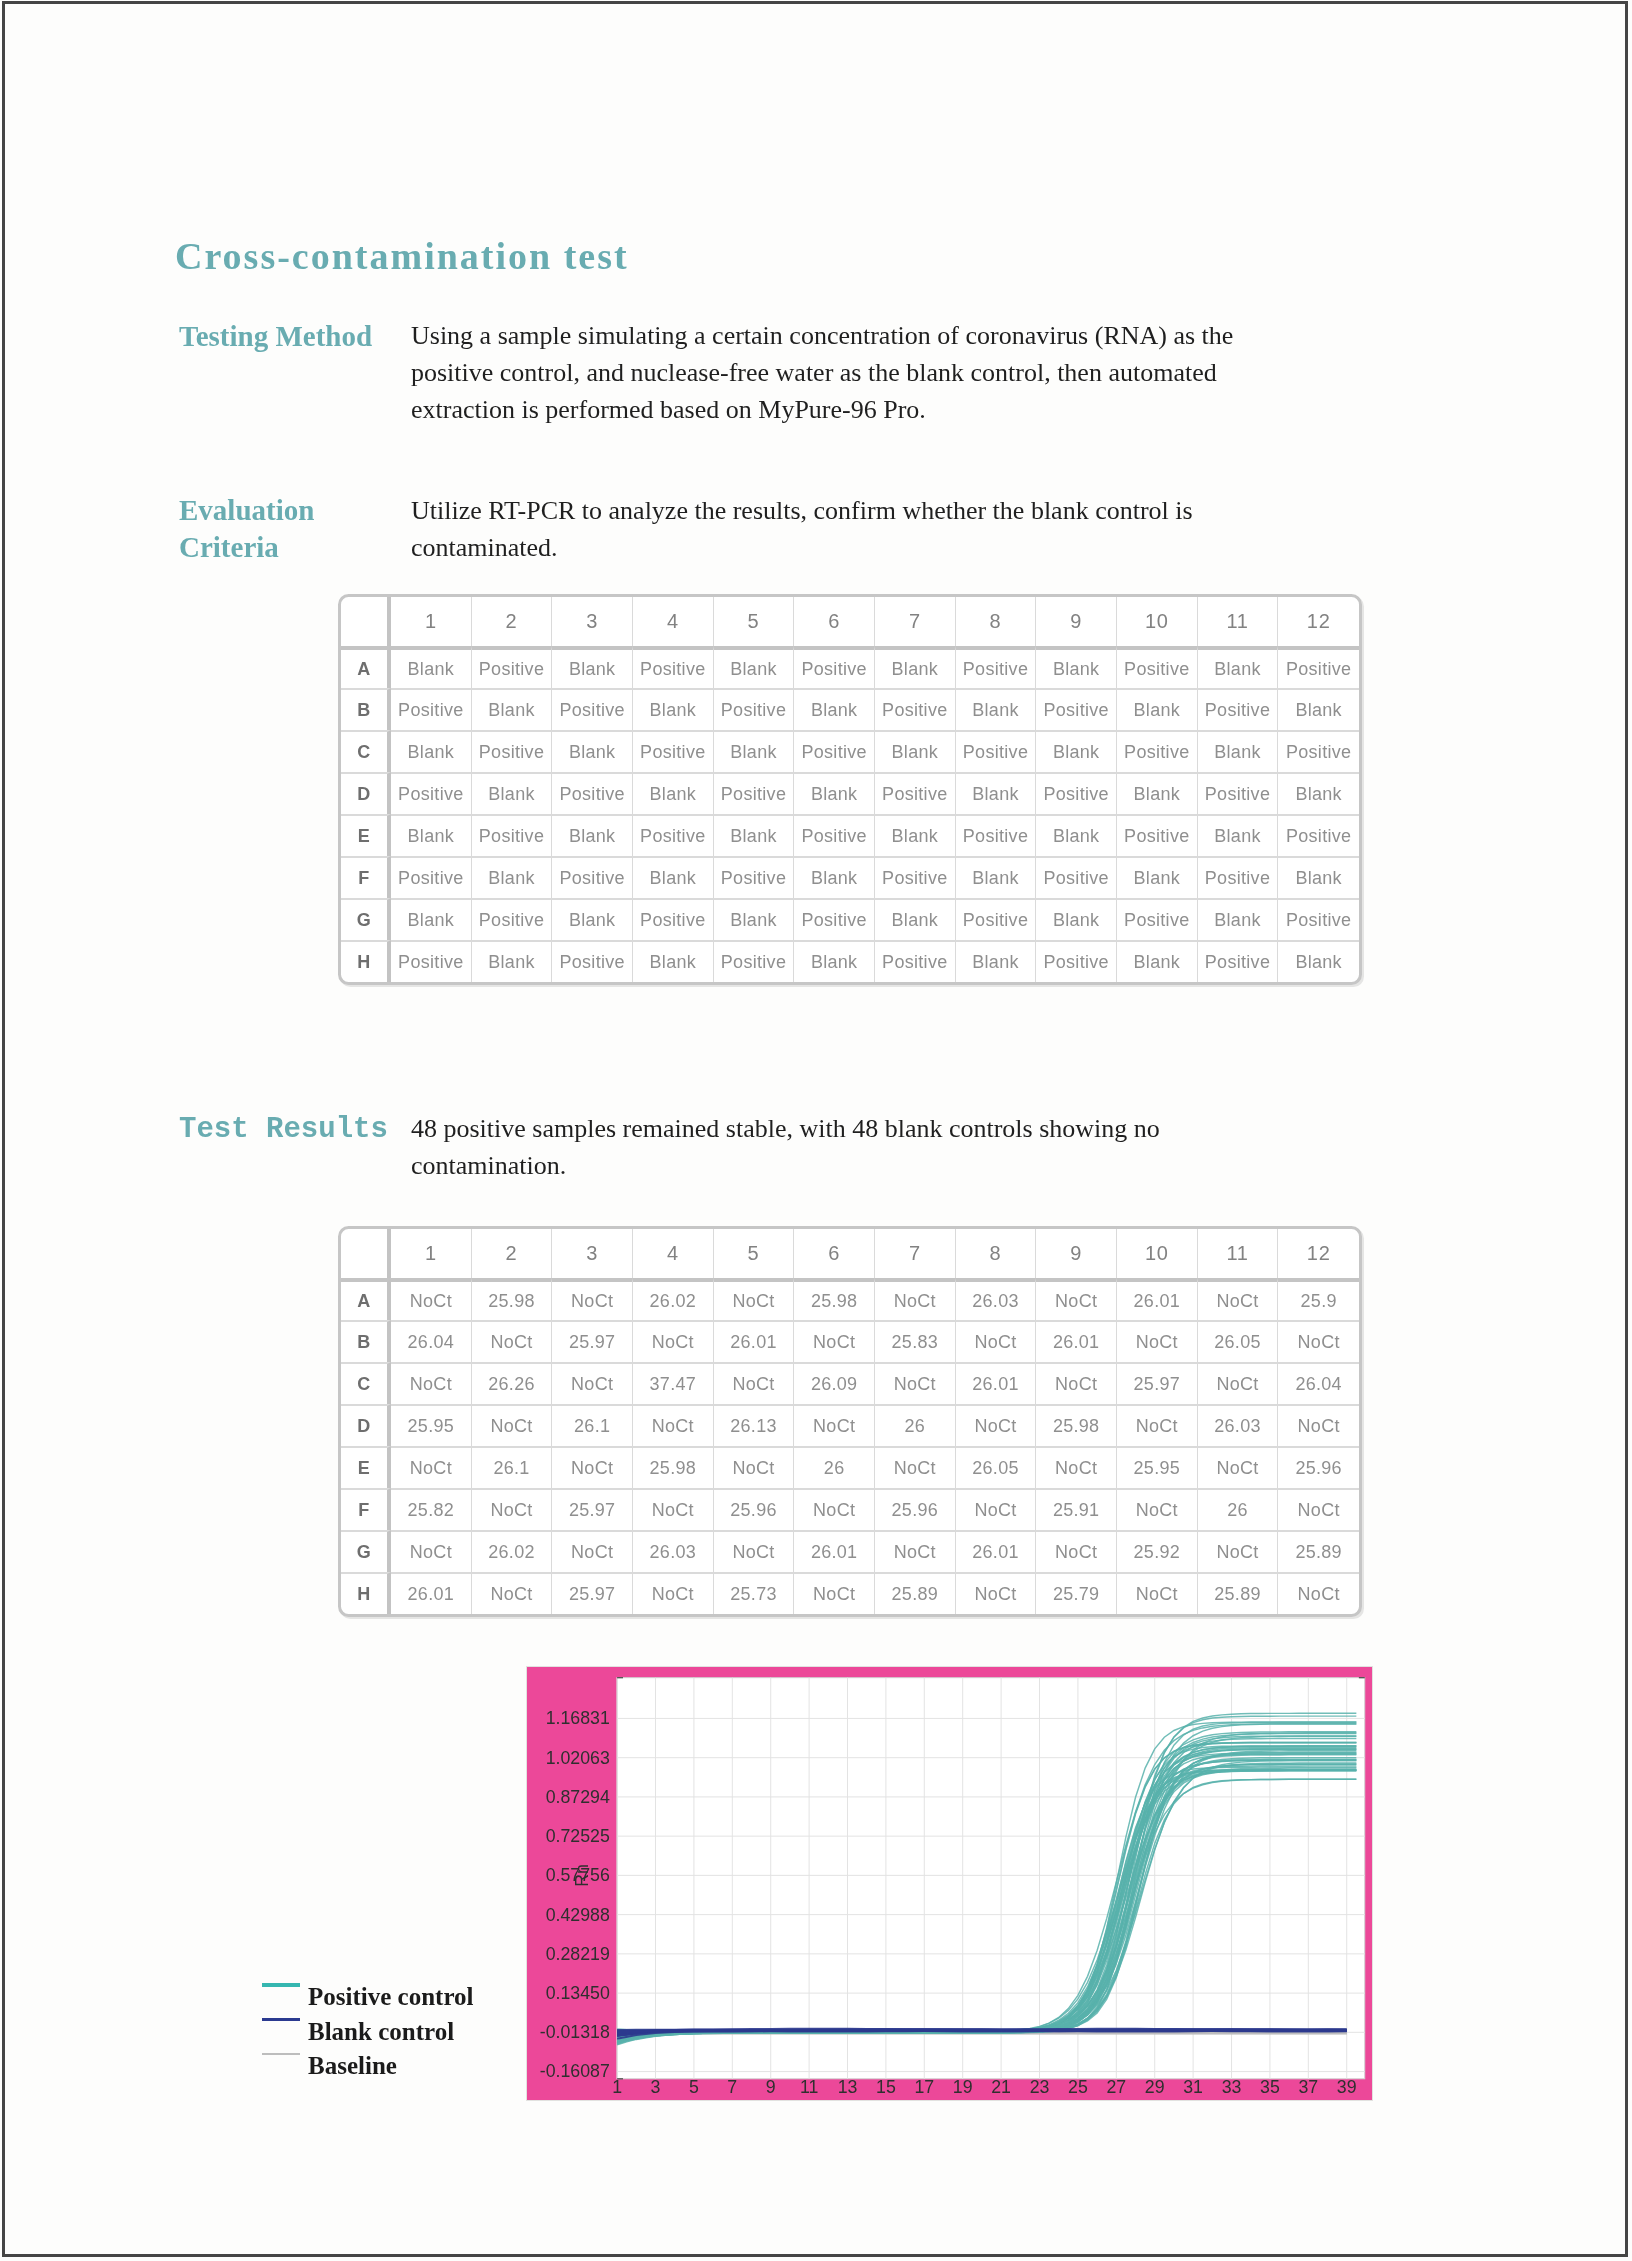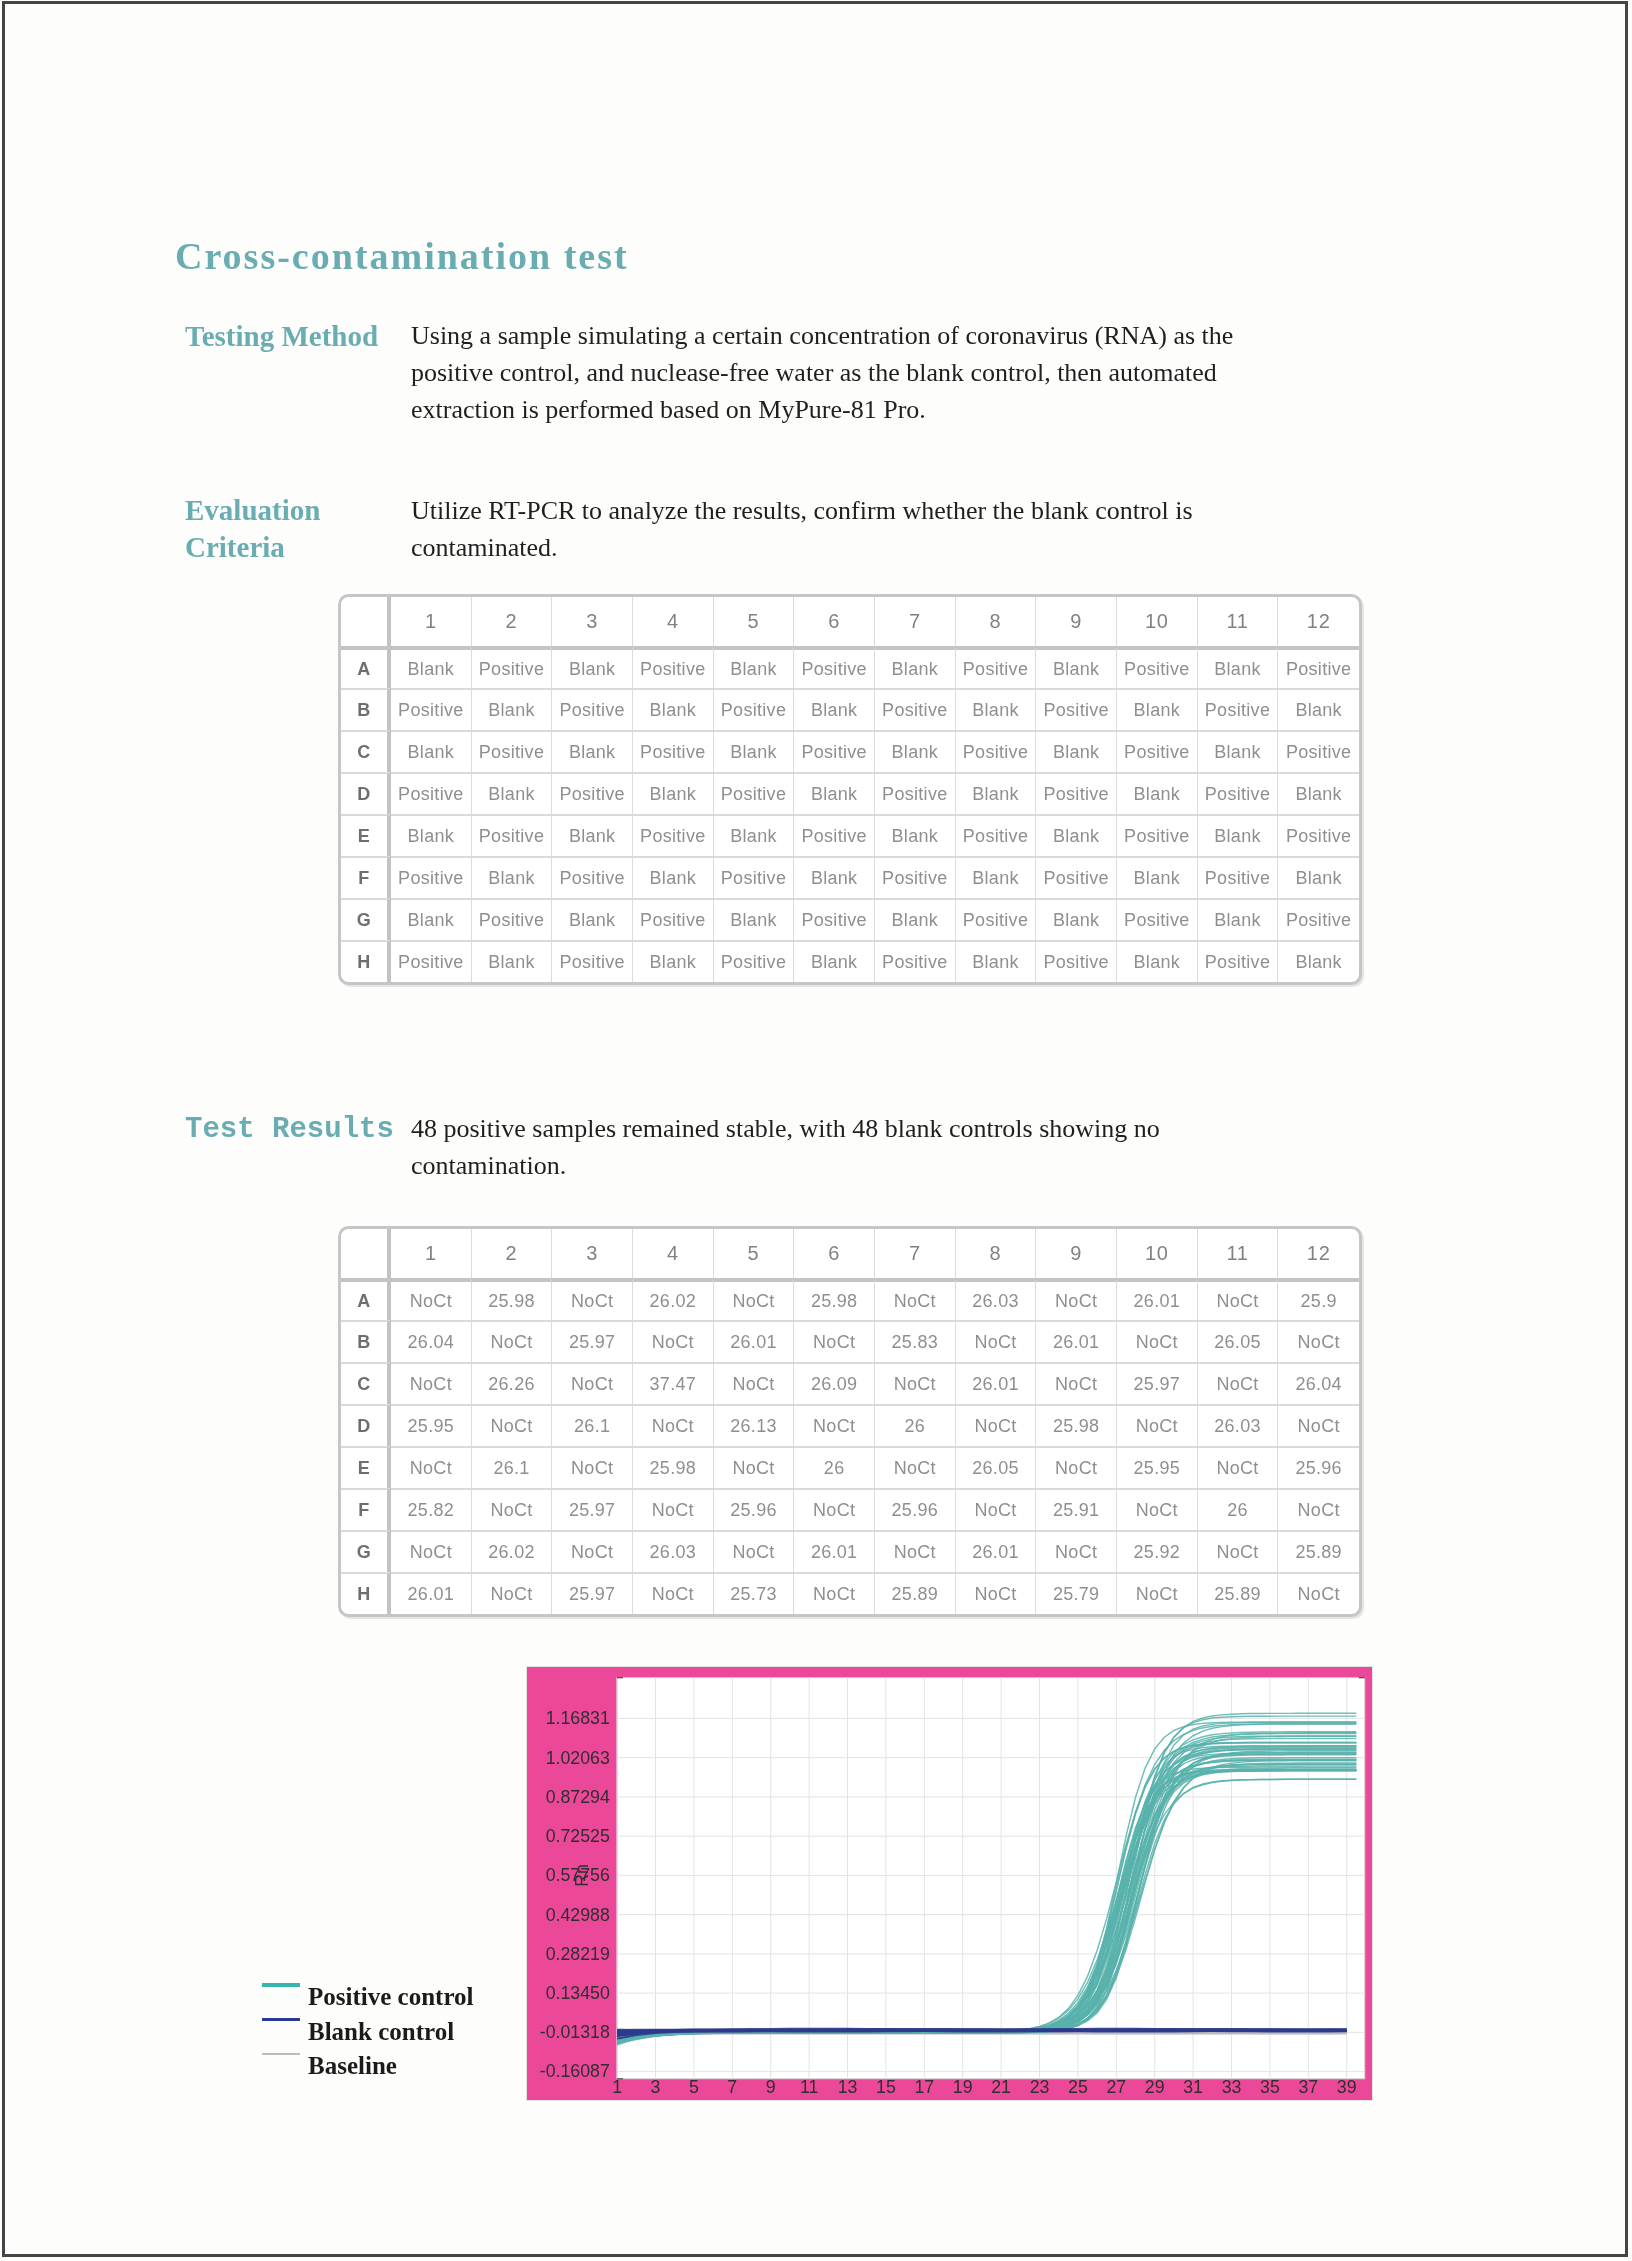"Testing Method" .sec-label { left: 185px -> 179px }
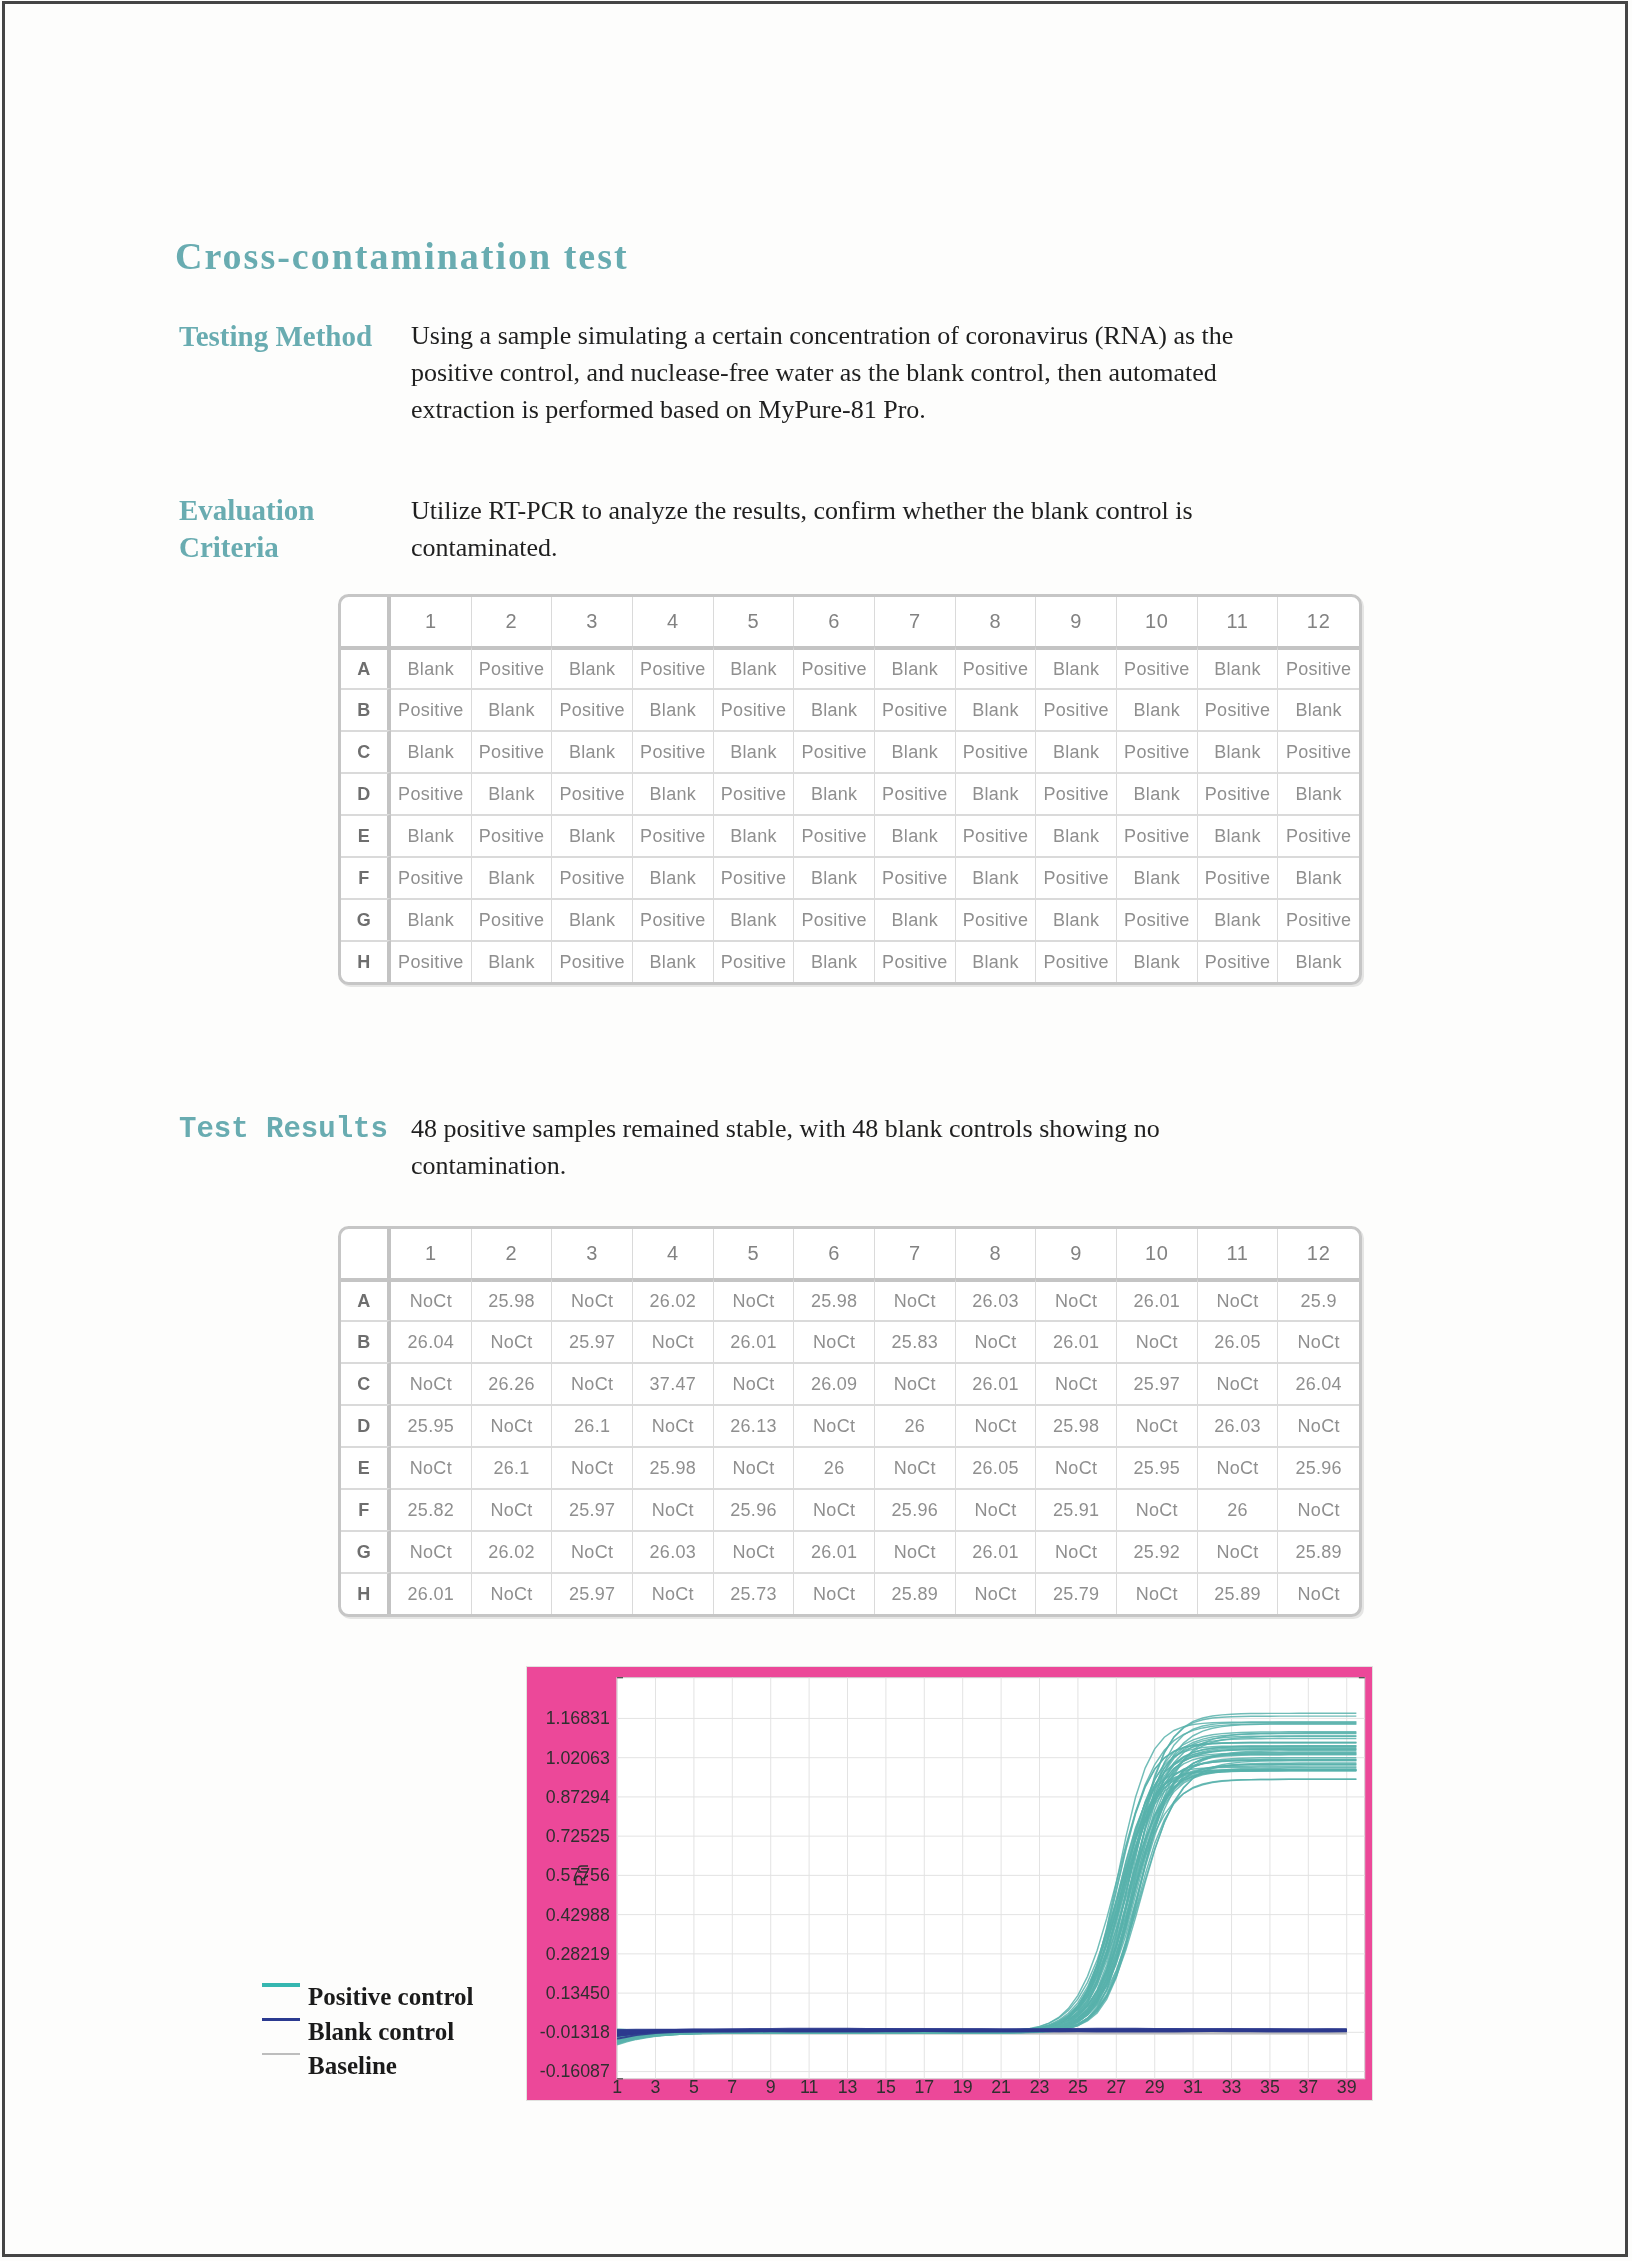"Using a sample simulating a" div.sec-body { text: MyPure-81 -> MyPure-96 }
